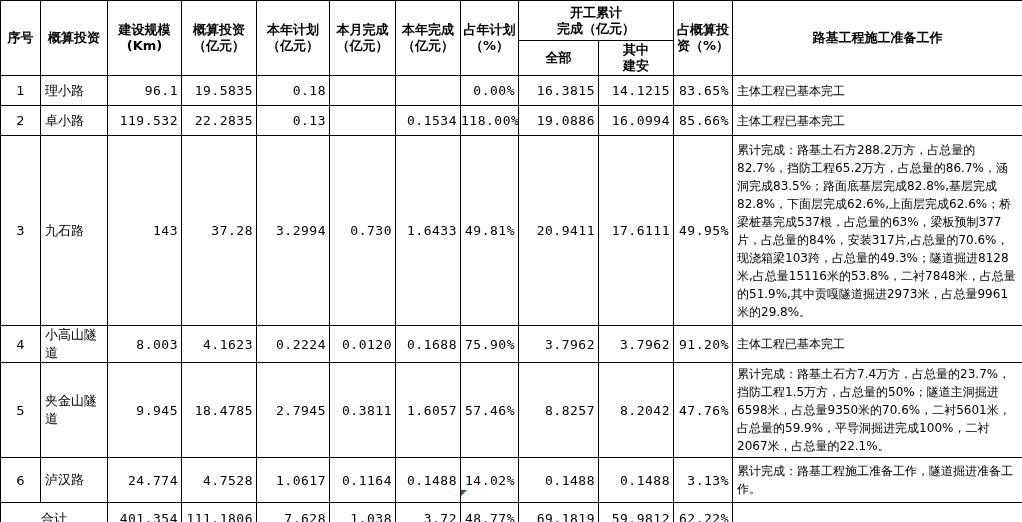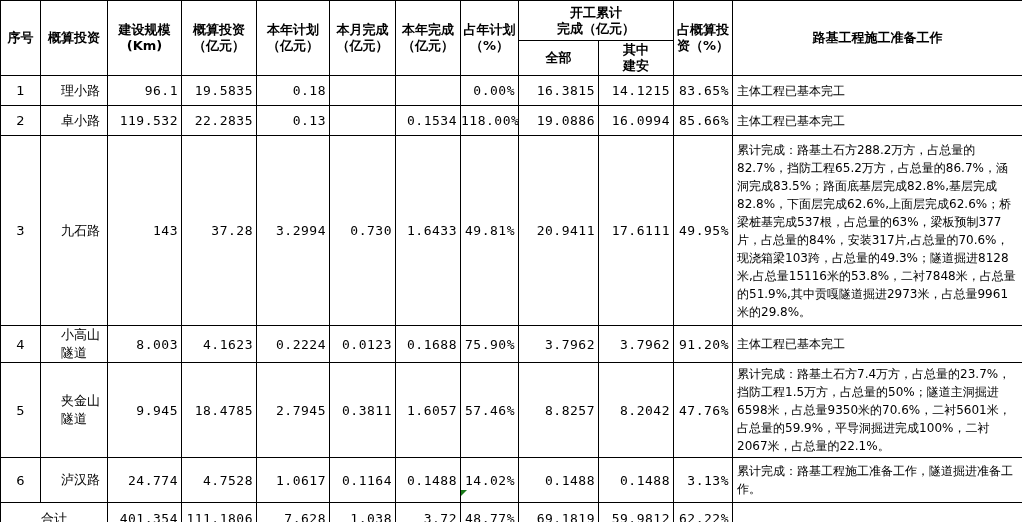"理小路" .name { padding-left: 20px -> 4px }
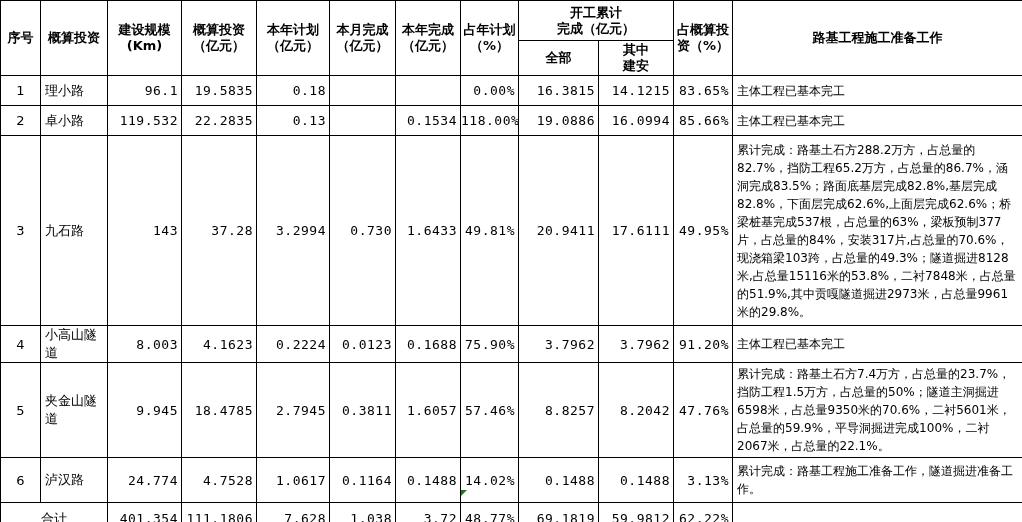"0.0123" td.num { text: 0.0123 -> 0.0120 }
